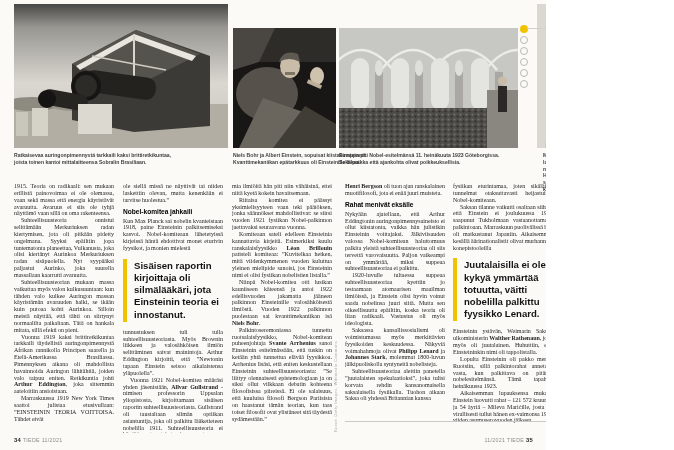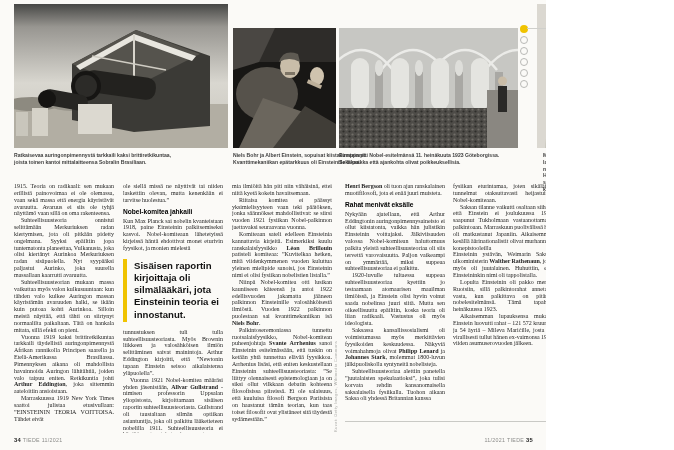"Juutalaisilla ei ole kykyä ymmärtää" div.pullquote { html: none -> <div>Juutalaisilla ei ole kykyä ymmärtää totuutta, väitti nobelilla palkittu fyysikko Lenard.</div> }
